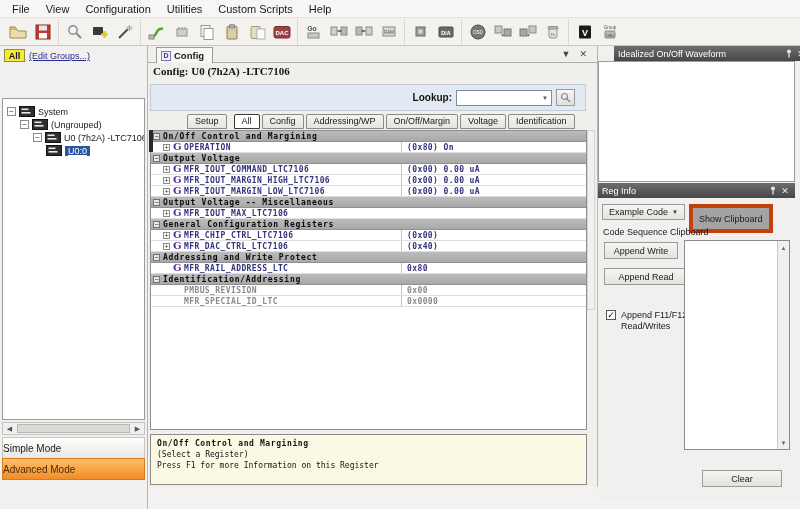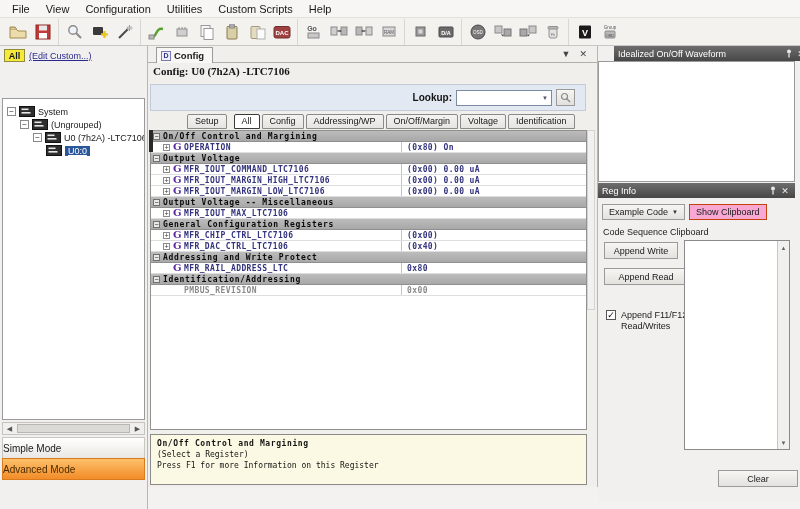"(Edit Custom...)" a.edit-groups { text: Custom -> Groups }
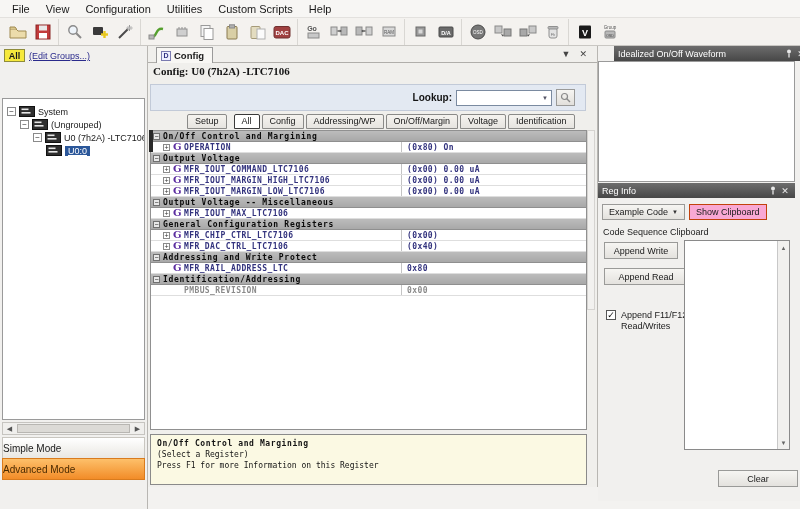"Show Clipboard" .show-clipboard-btn { background: #f9a8d4 -> #a3a3a3; border: 1px solid #c2410c -> 4px solid #c2410c; height: 16px -> 29px }
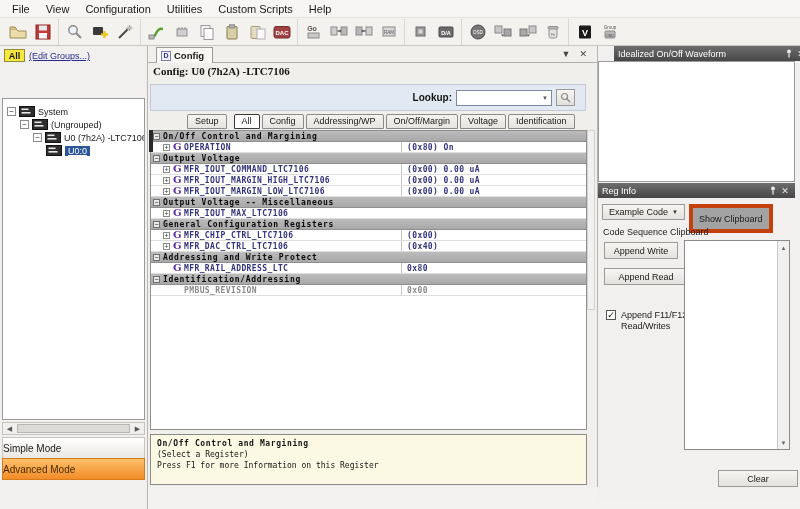"MFR_SPECIAL_ID_LTC" div.reg-row { html: none -> <div> <div> <span>+</span> <span>G</span> <span>MFR_SPECIAL_ID_LTC</span> </div> <div> <span>0x0000</span> </div> </div> }
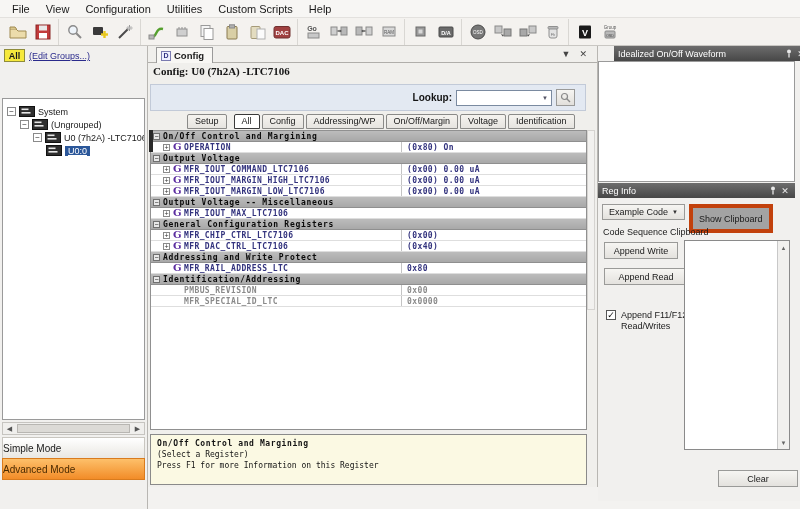"Clear" .clear-btn { left: 120px -> 104px }
